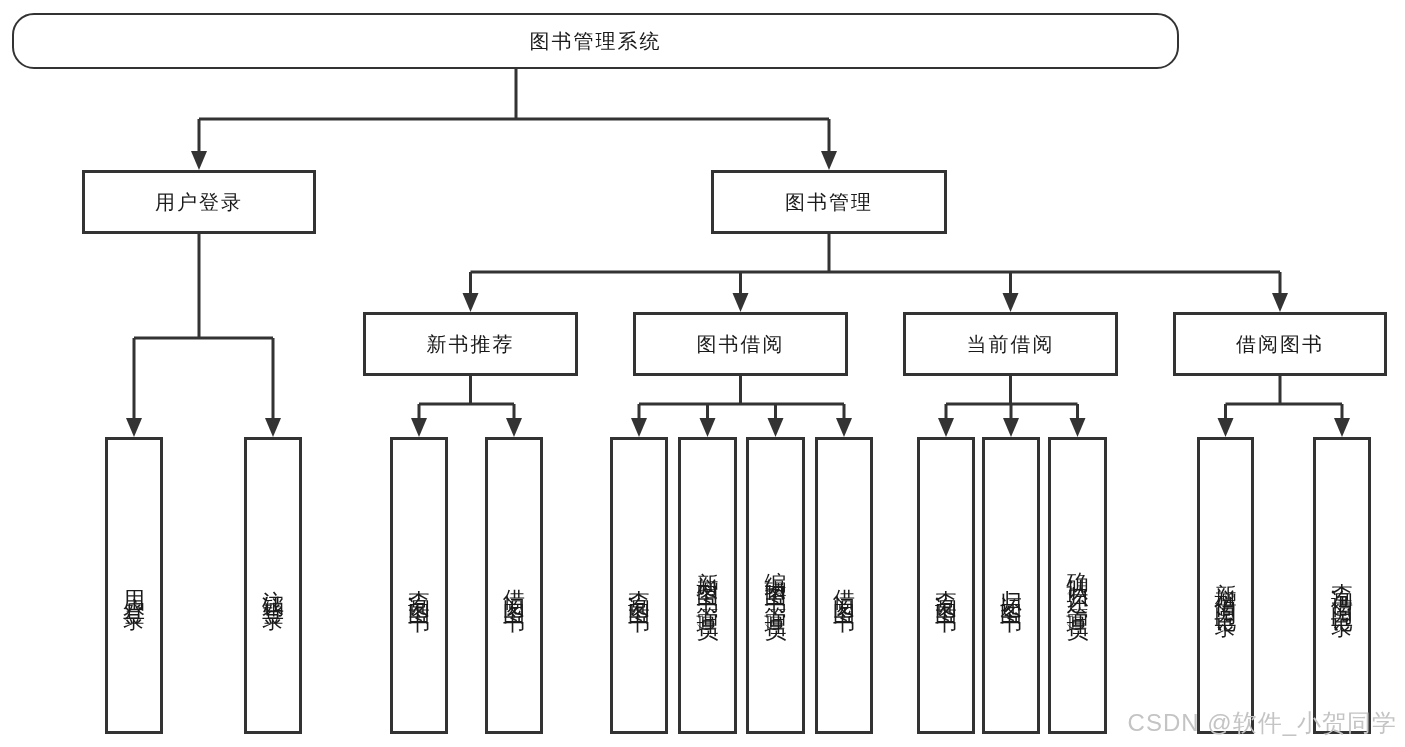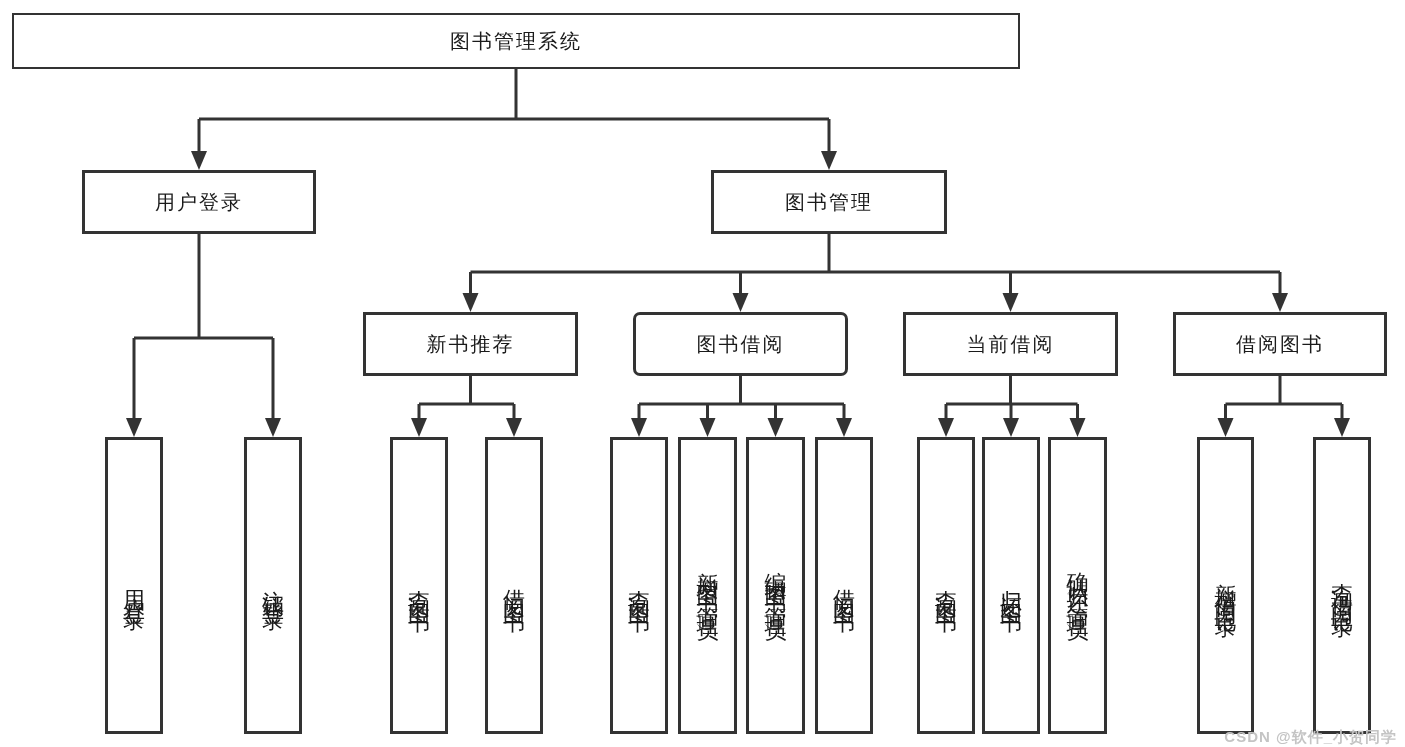"图书管理系统" div.box-h { border-radius: none -> 22px; width: 1008px -> 1167px }
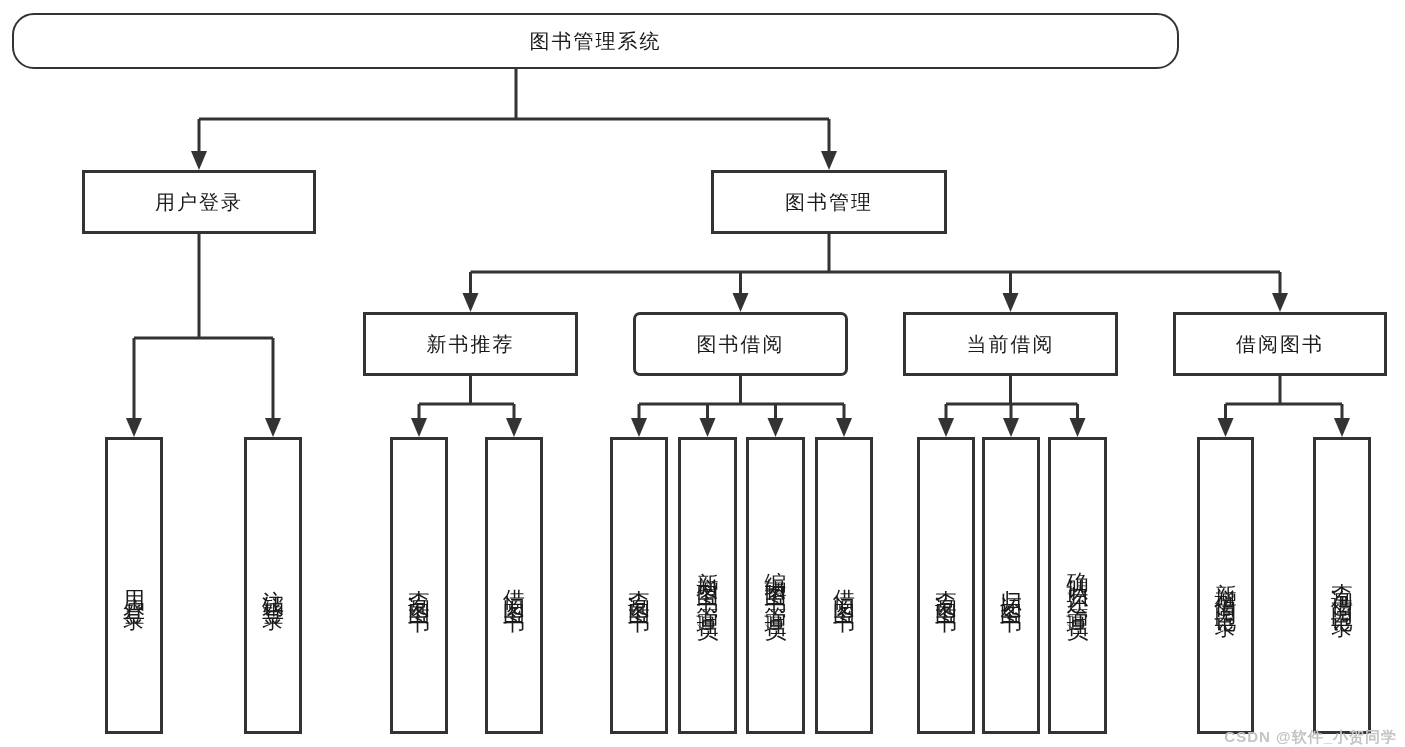"图书借阅" div.box-h { border-radius: 7px -> none }
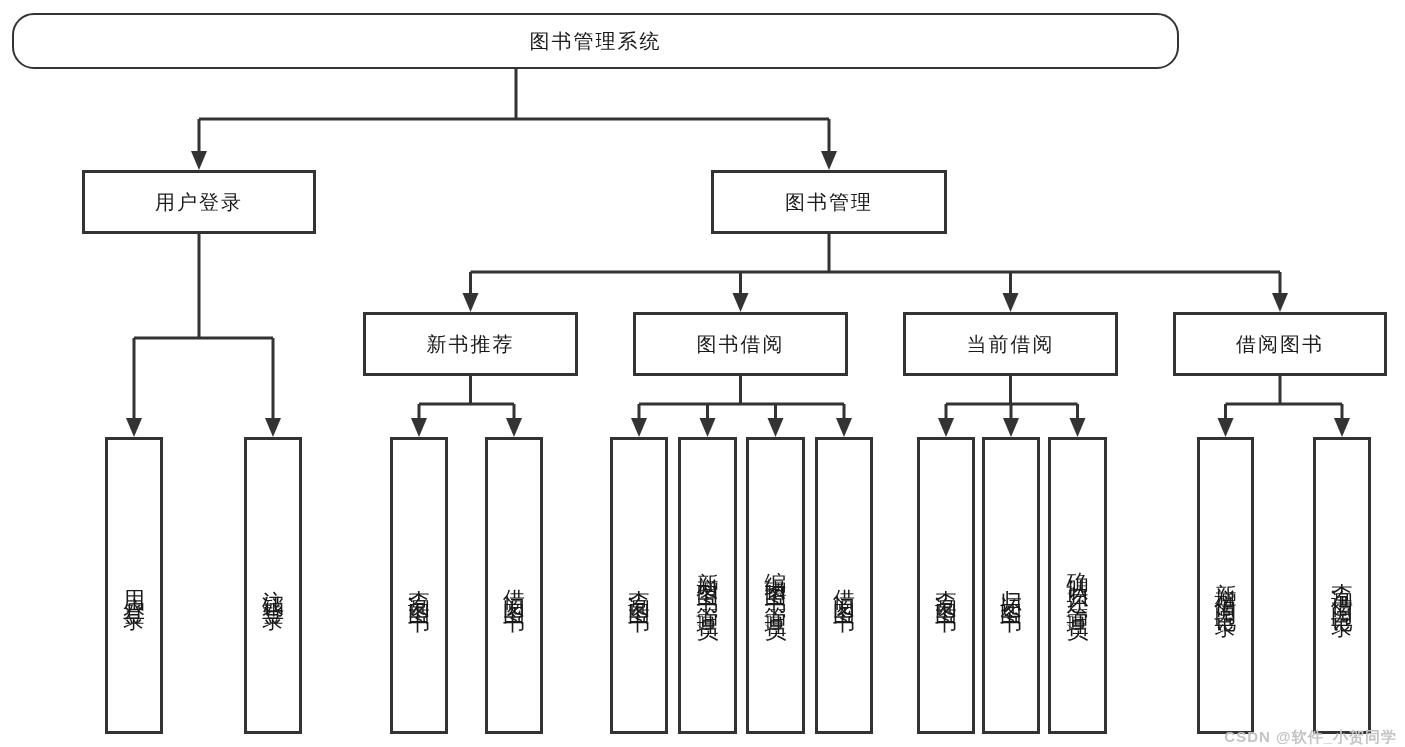"CSDN @软件_小贺同学" .watermark { bottom: 0 -> 8px; font-size: 15px -> 24px; font-weight: bold -> none }
